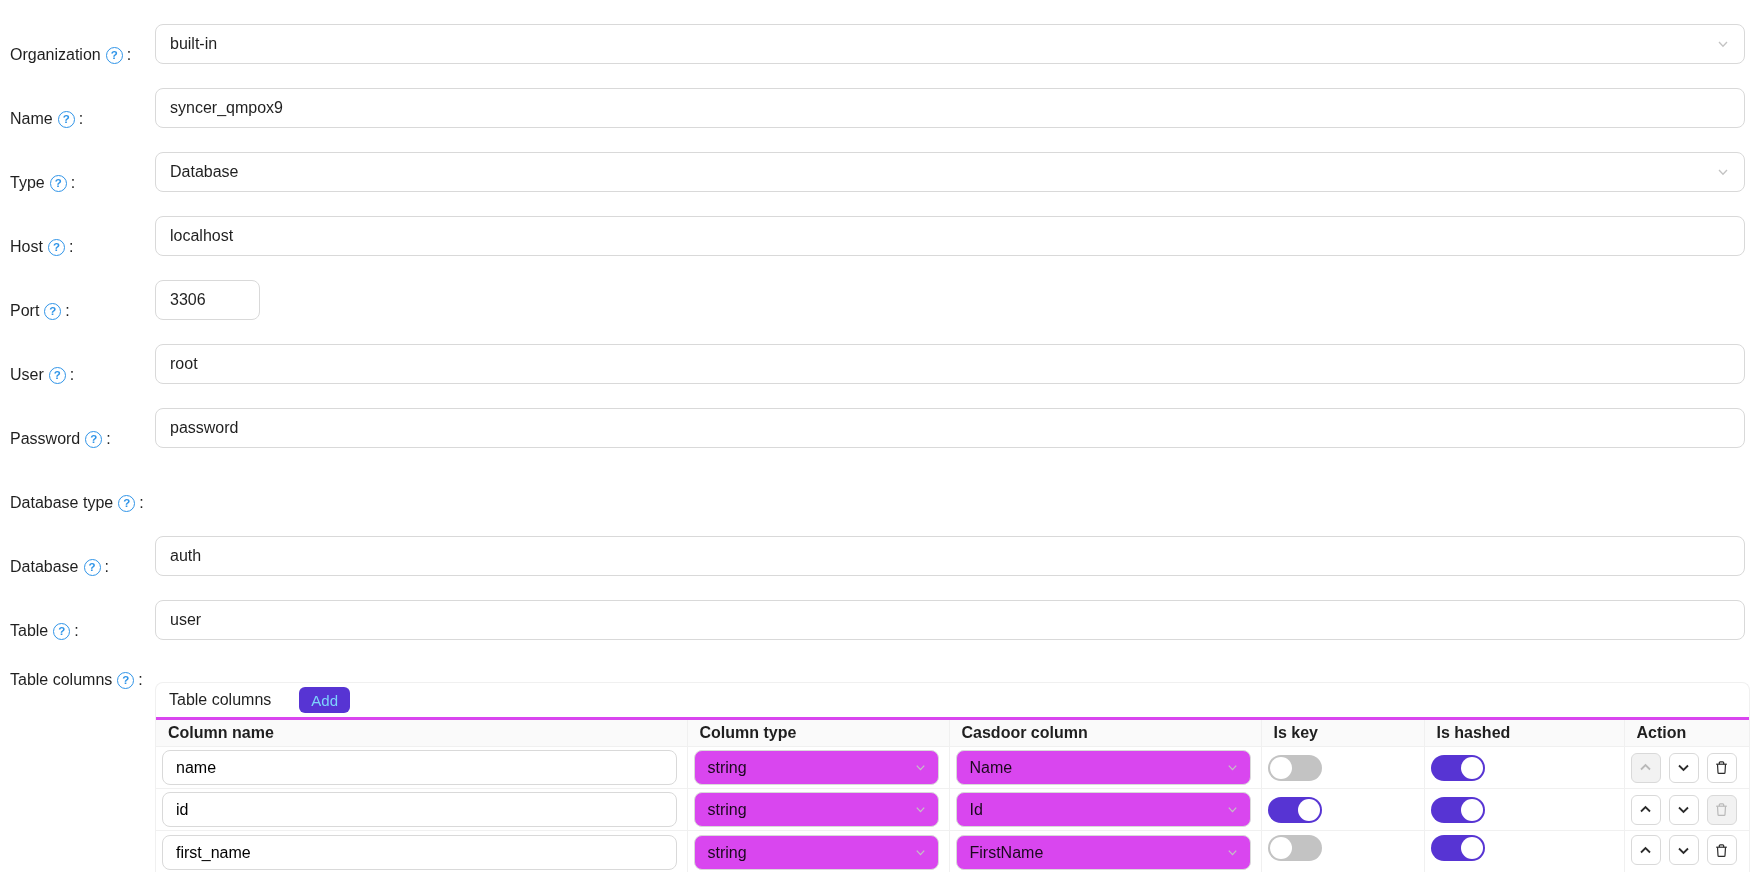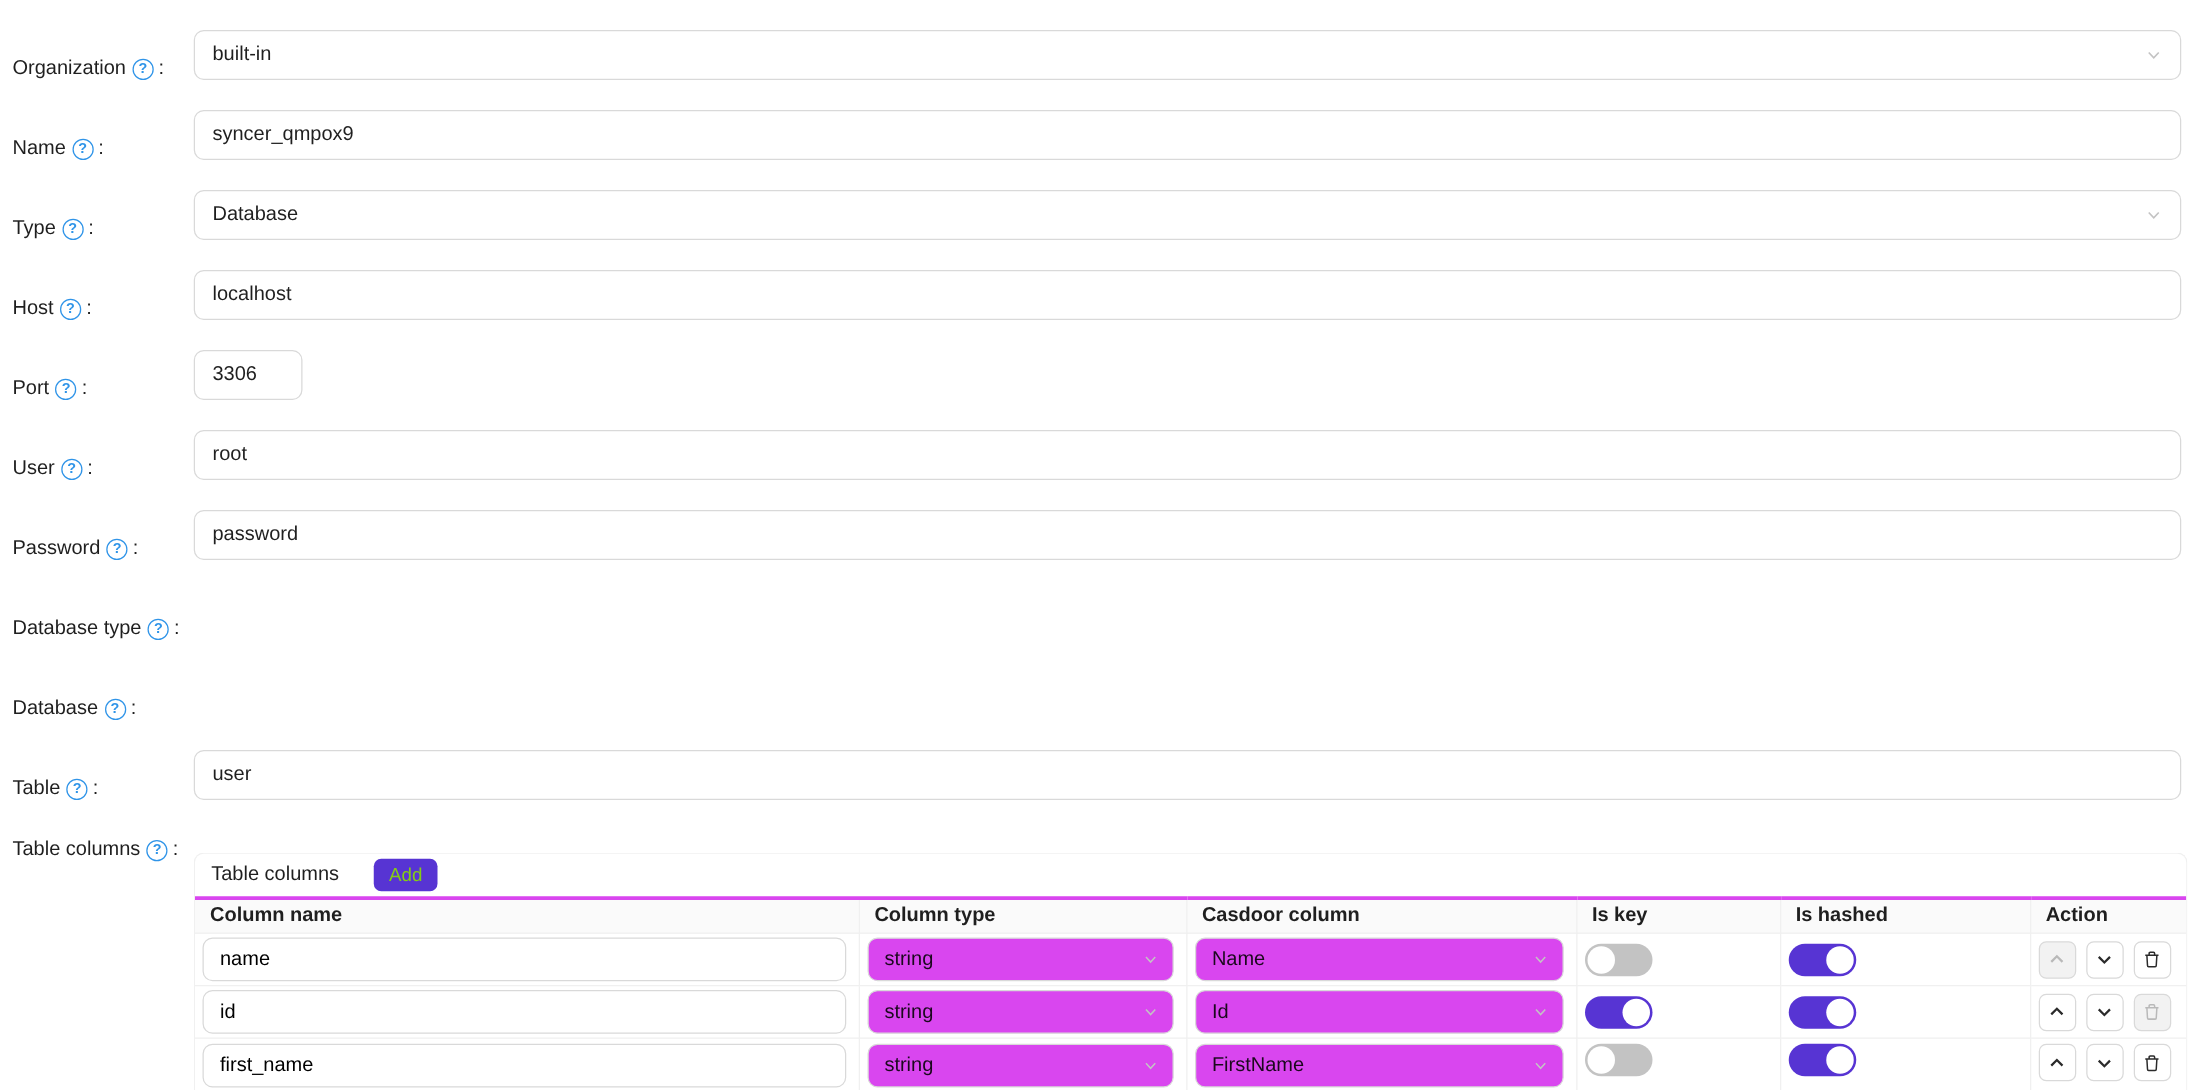"3306" .ctl.narrow { width: 87px -> 105px }
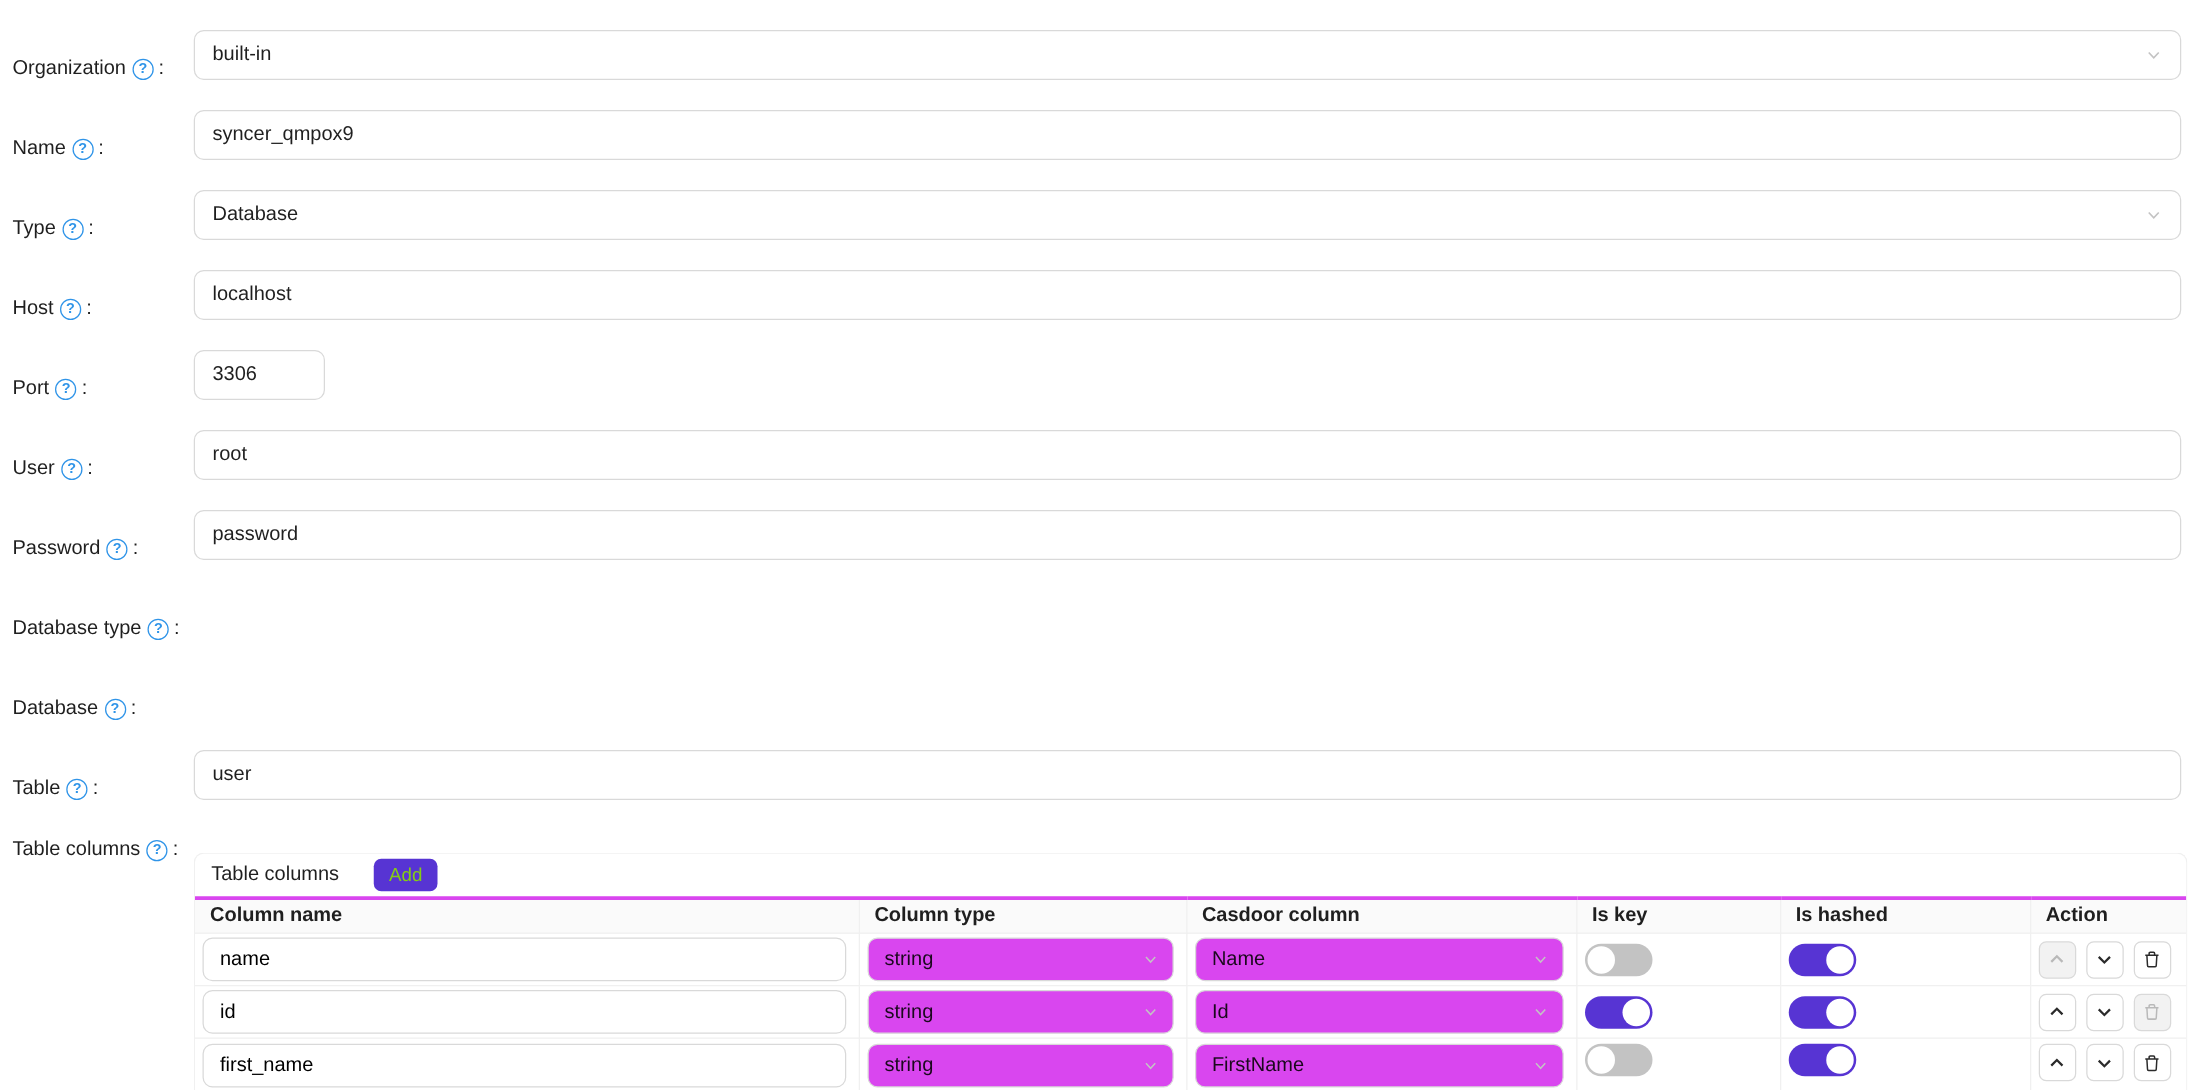"auth" div.frow-control { html: none -> <div> <input> </div> }
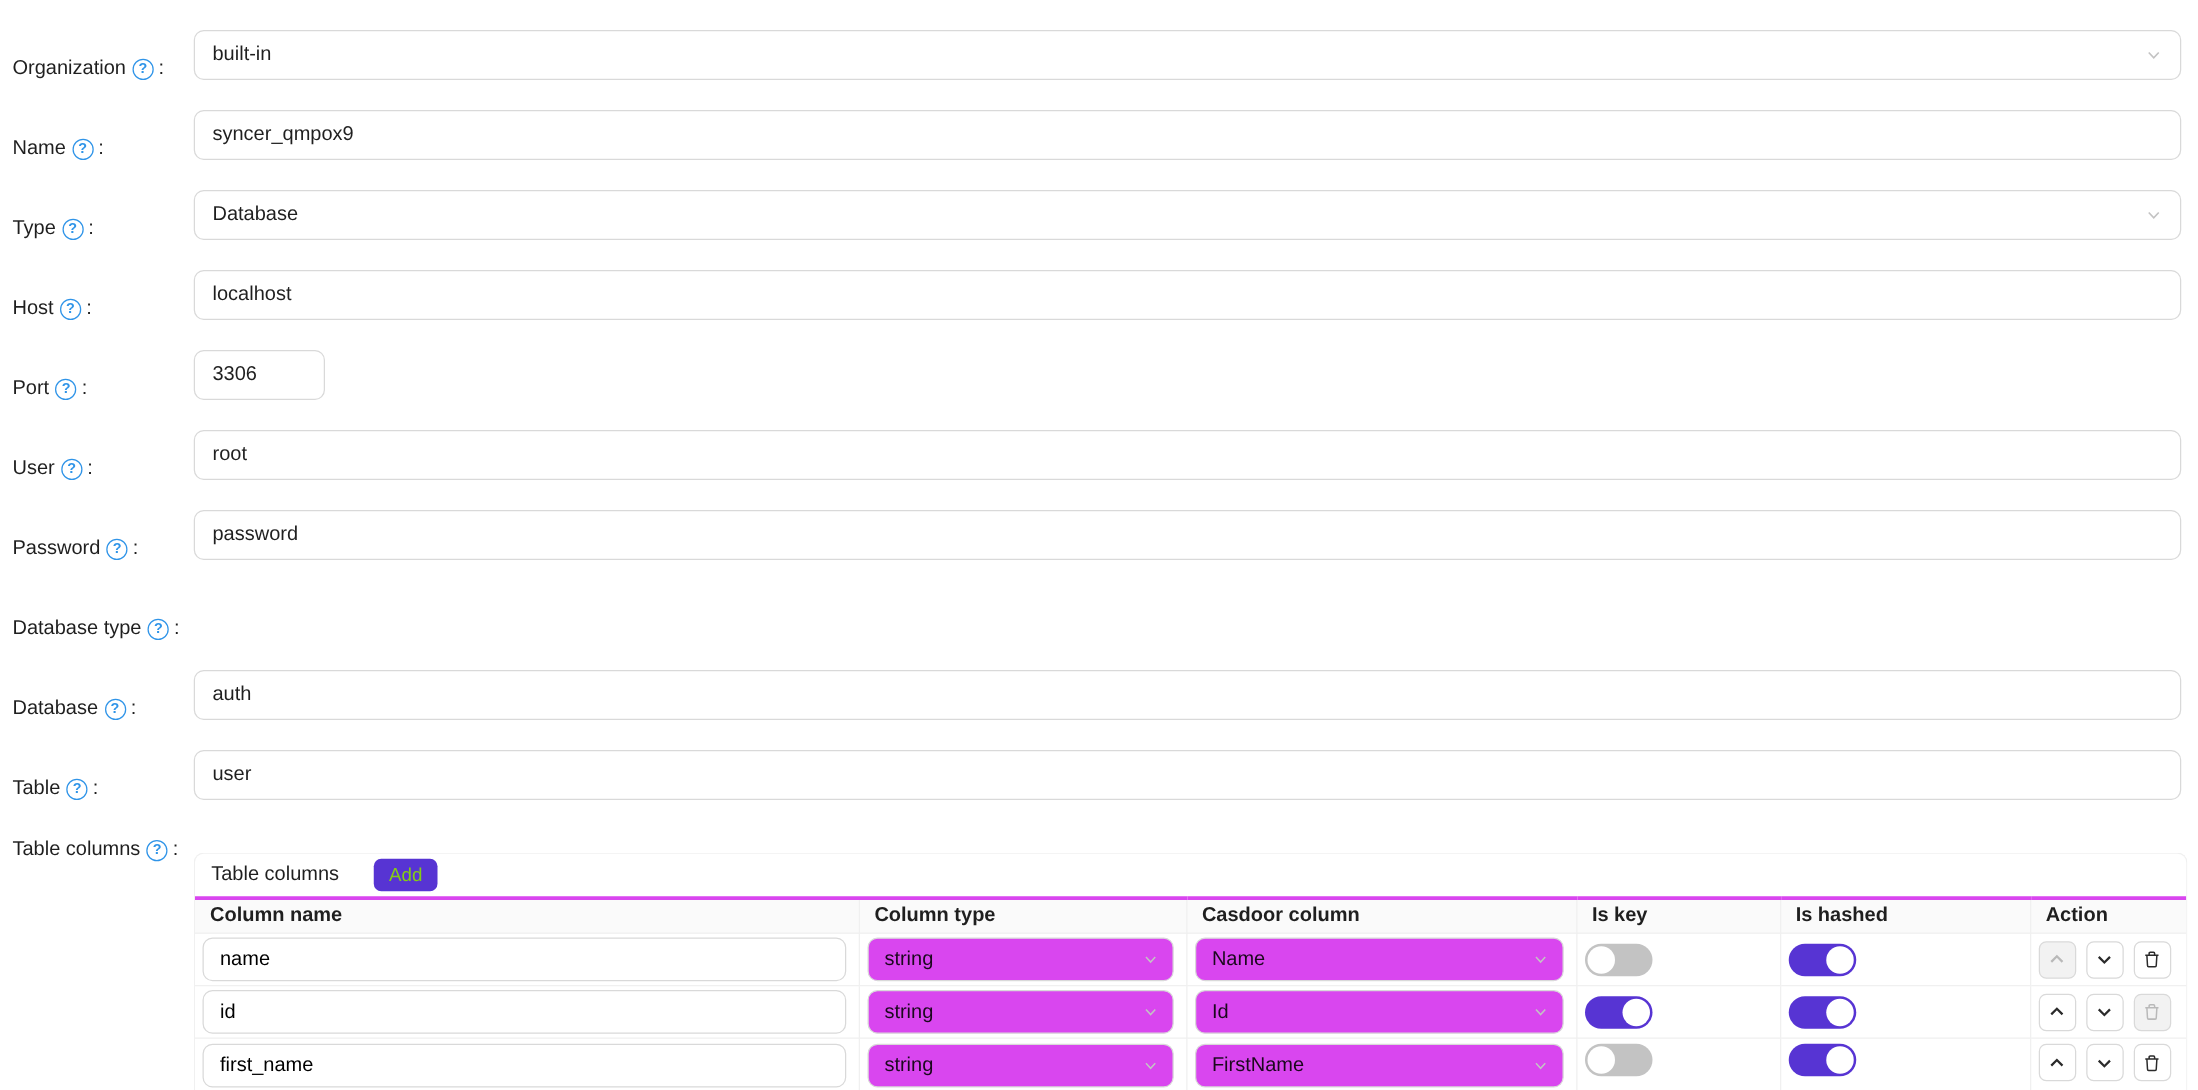"Add" .add-btn { color: #84cc16 -> #7dd3fc }
